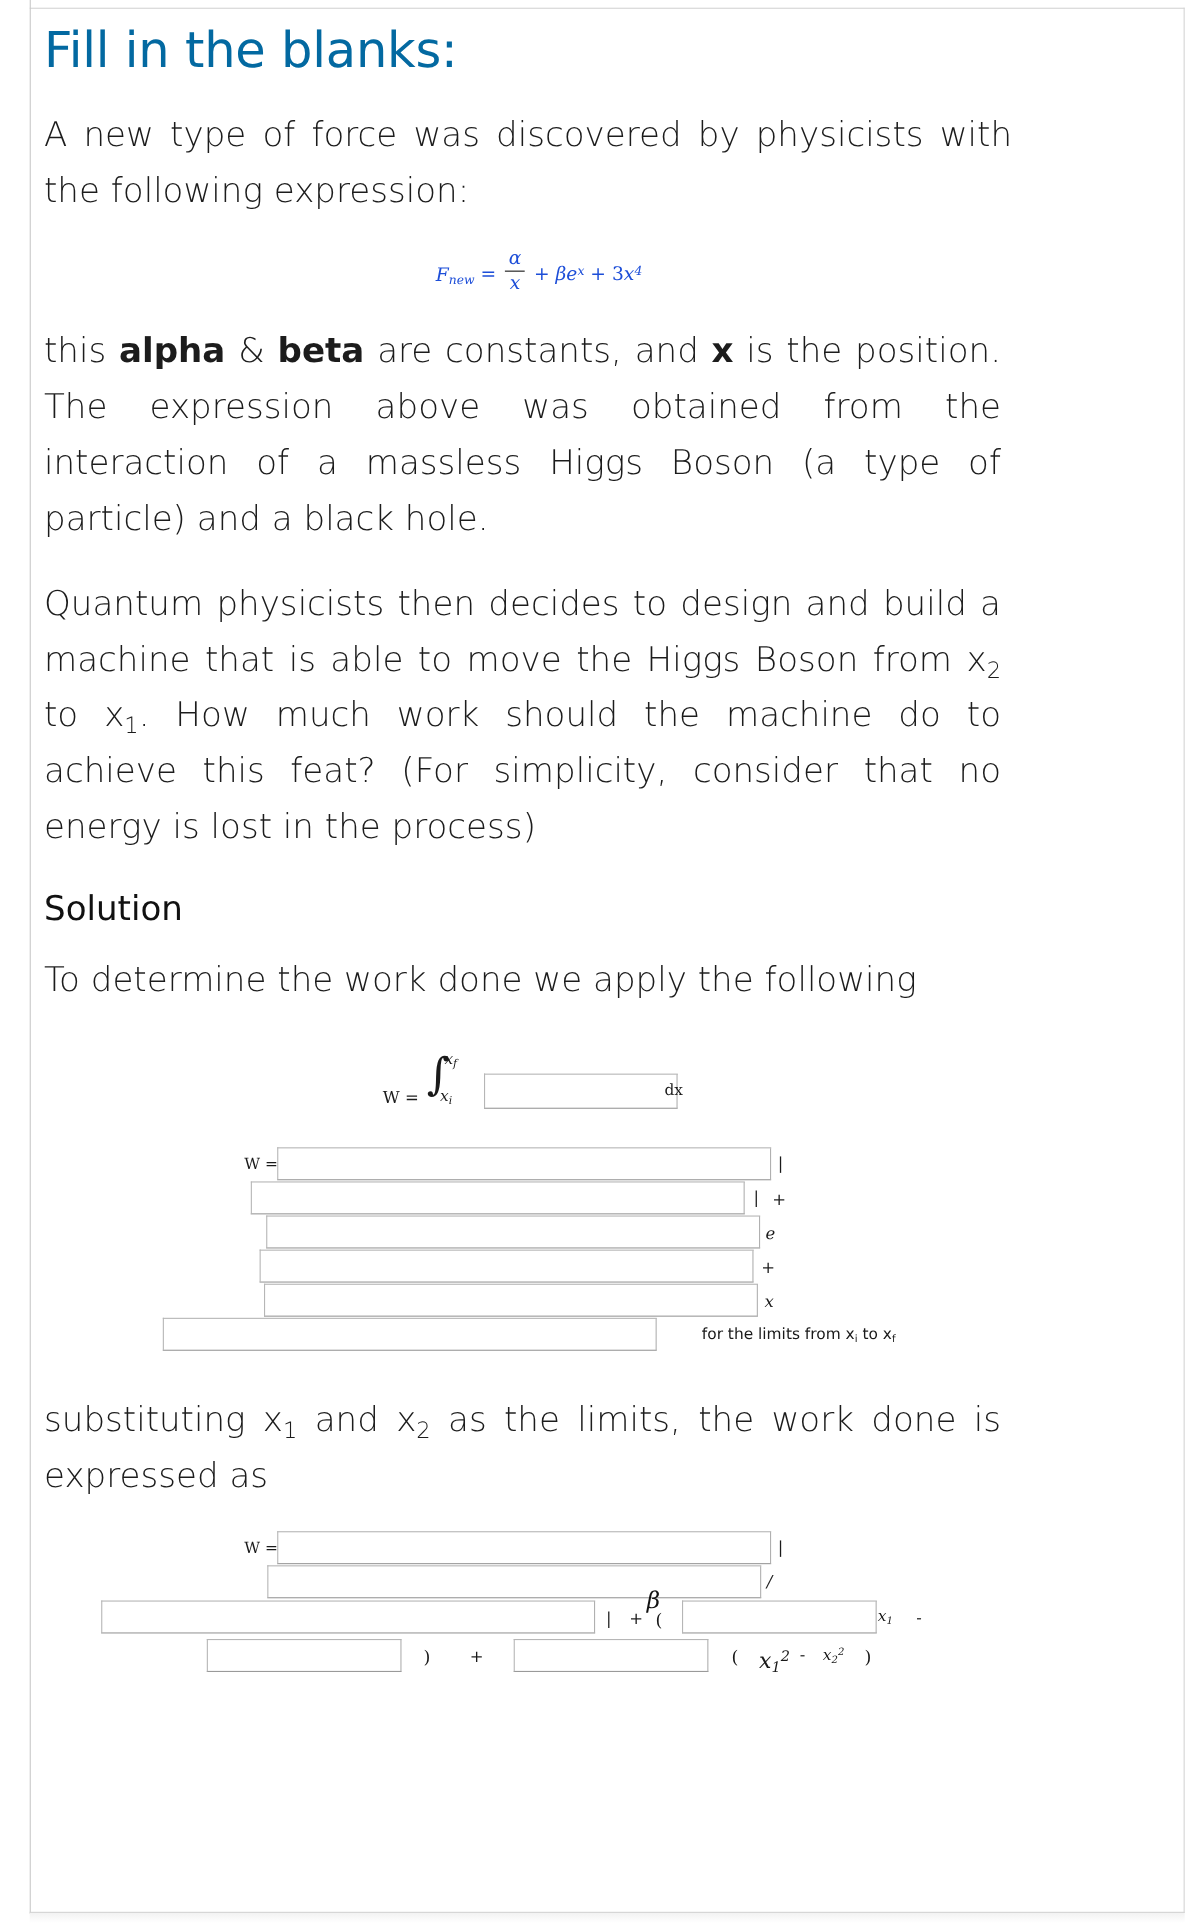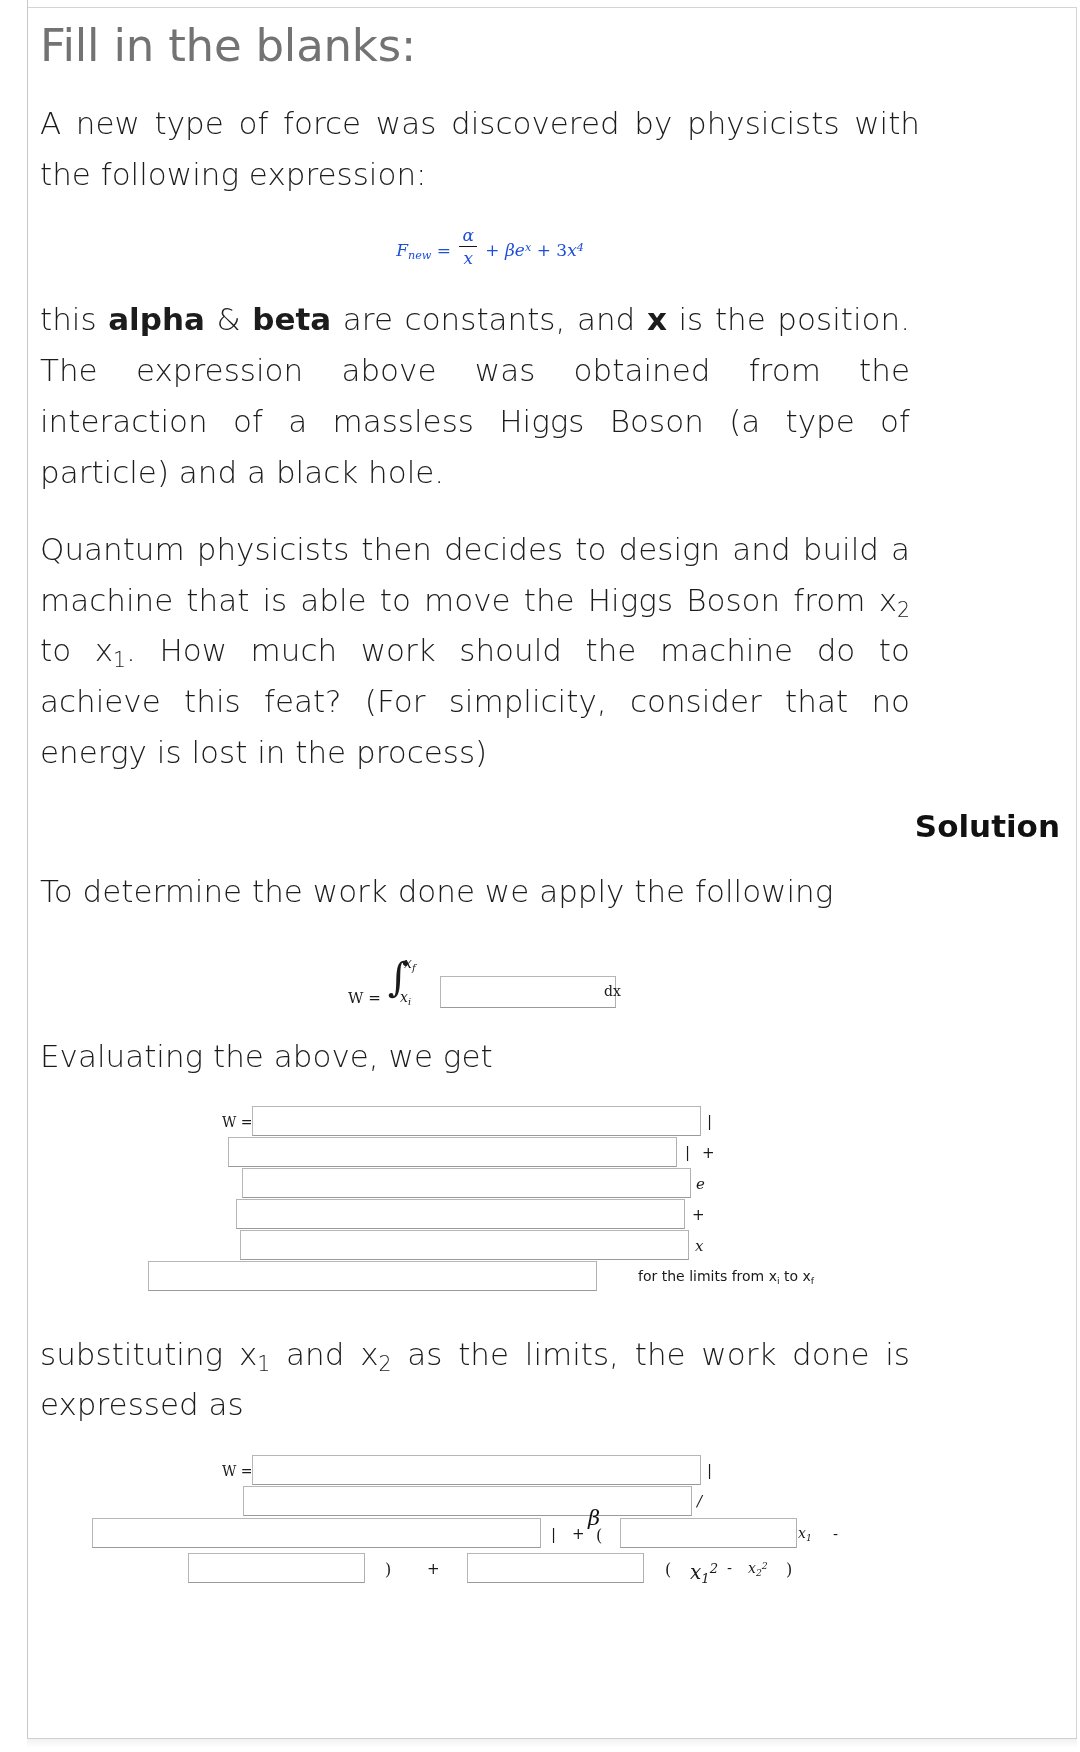"Fill in the blanks:" h1.title { color: #737373 -> #0369a1 }
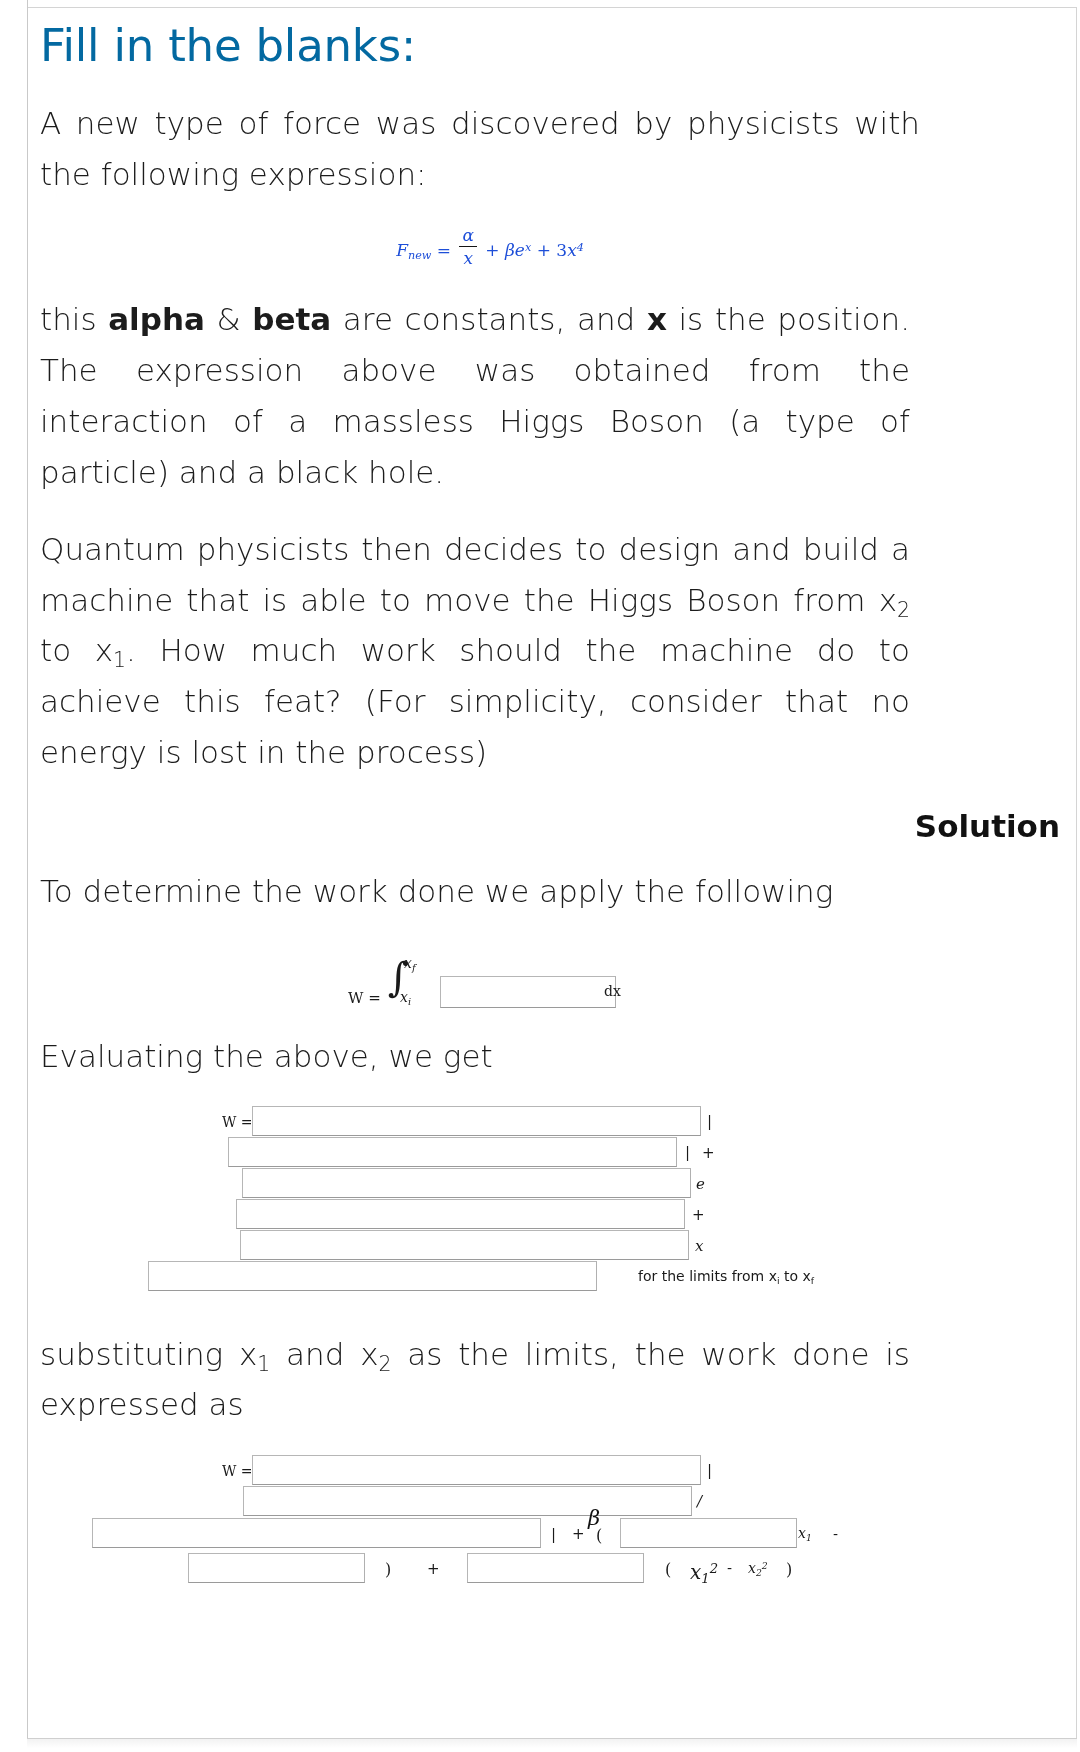"Solution" h2.solution { font-weight: 700 -> 400; text-align: right -> none }
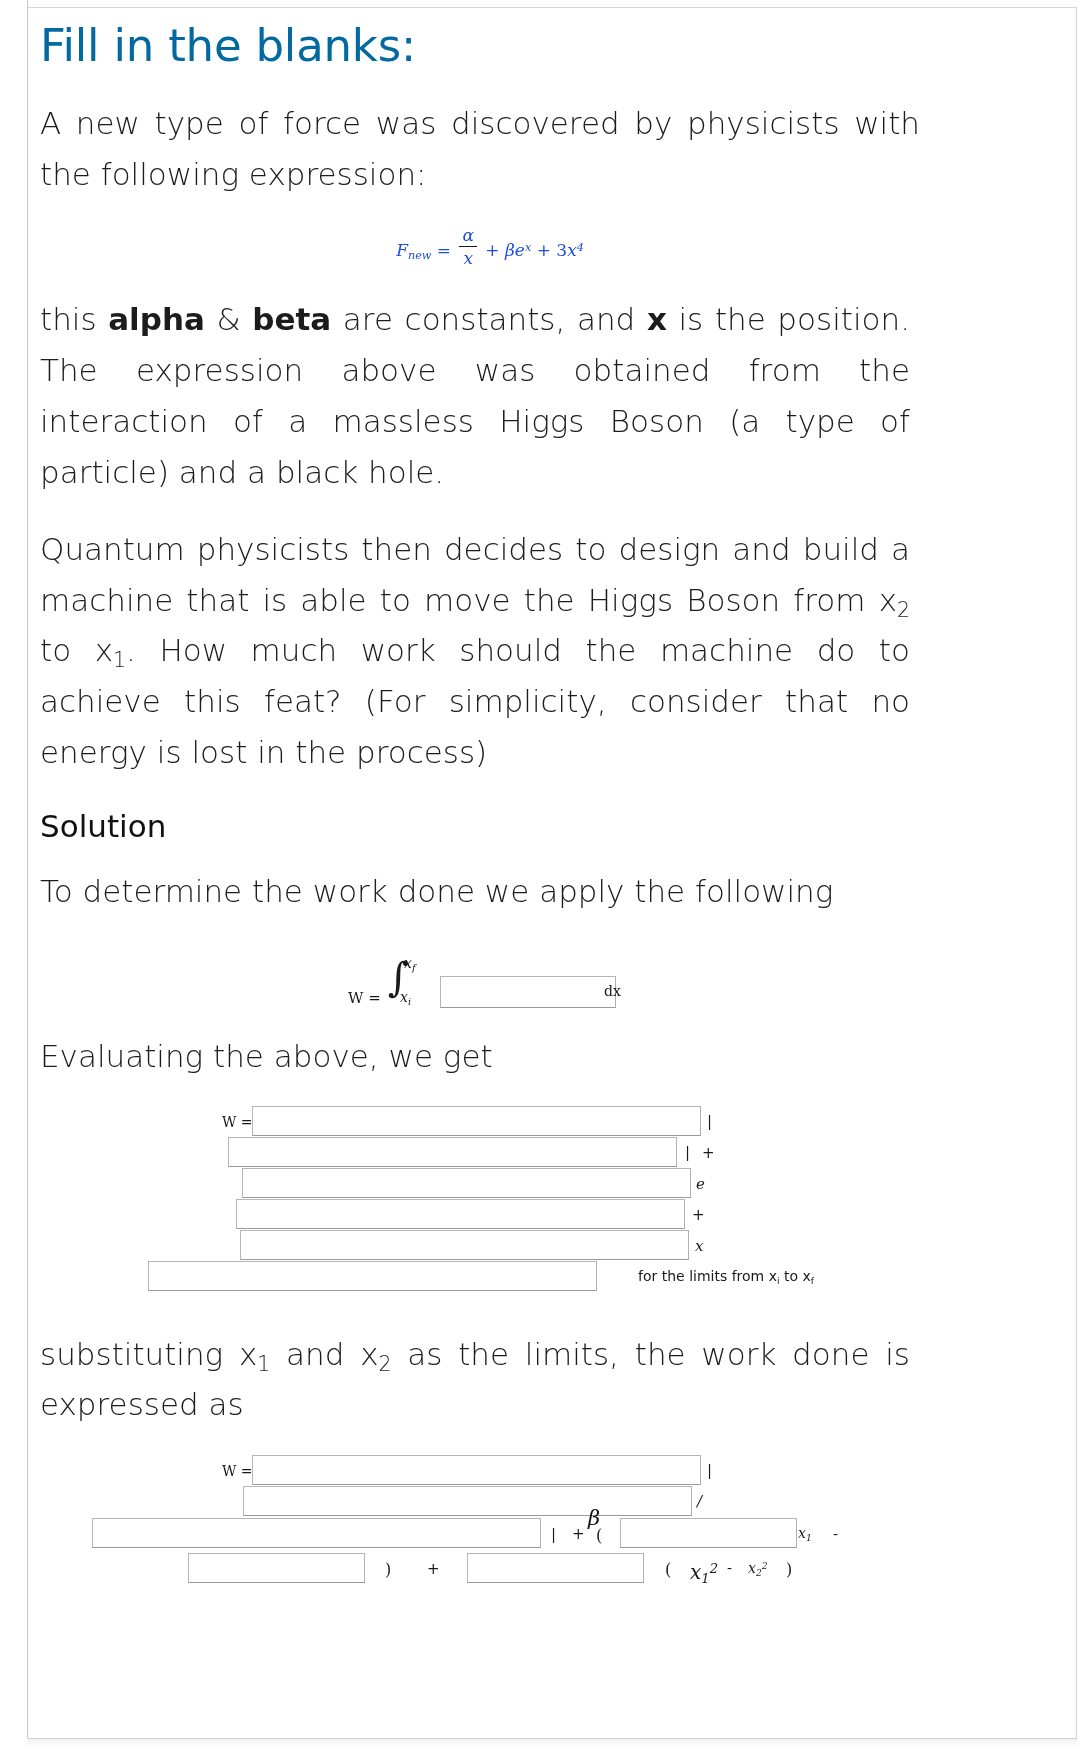"Evaluating the above, we get" p.para { html: <p>Evaluating the above, we get</p> -> none }
